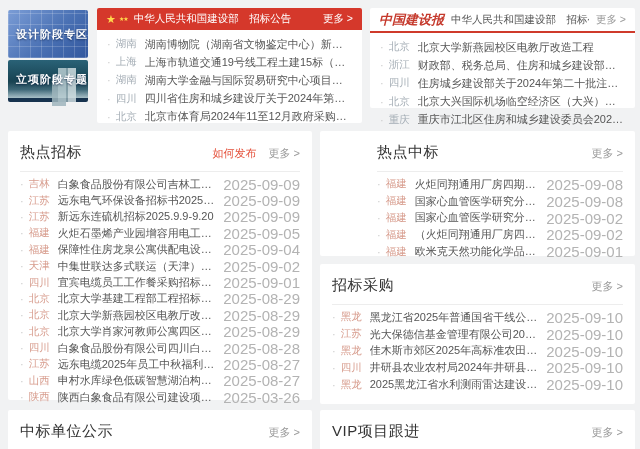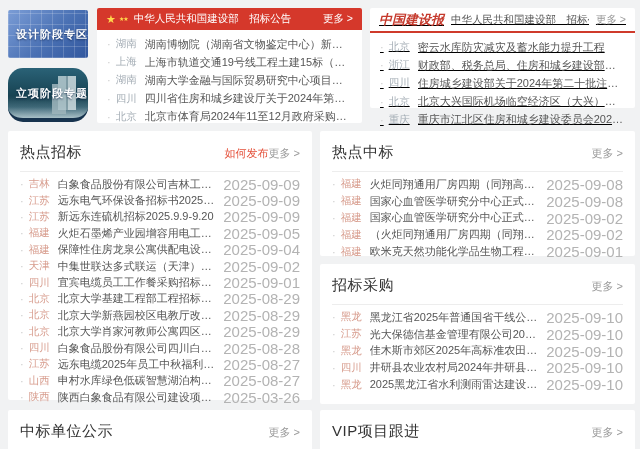"中国建设报" .card-eedition { text-decoration: underline -> none }
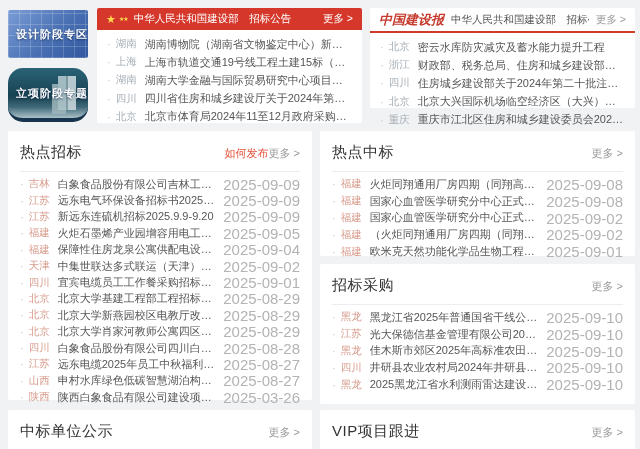"密云水库防灾减灾及蓄水能力提升工程" span.title { text: 密云水库防灾减灾及蓄水能力提升 -> 北京大学新燕园校区电教厅改造 }
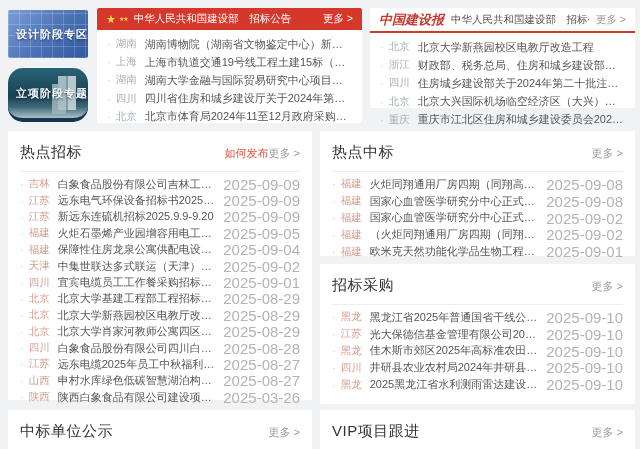"立项阶段专题" .banner-project { border-radius: 15px -> none; height: 54px -> 42px; top: 68px -> 60px }
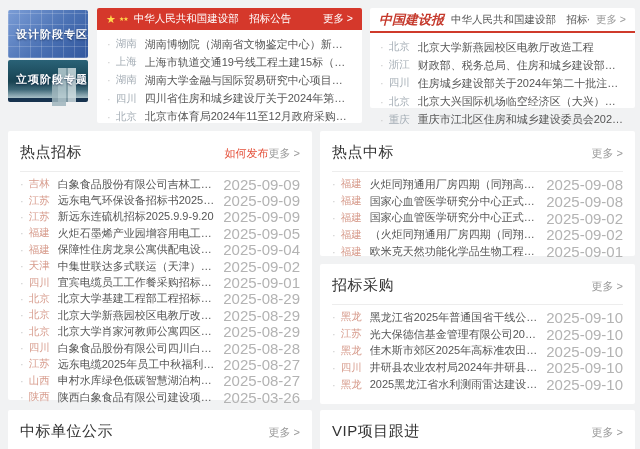"如何发布" .header-links { gap: none -> 12px }
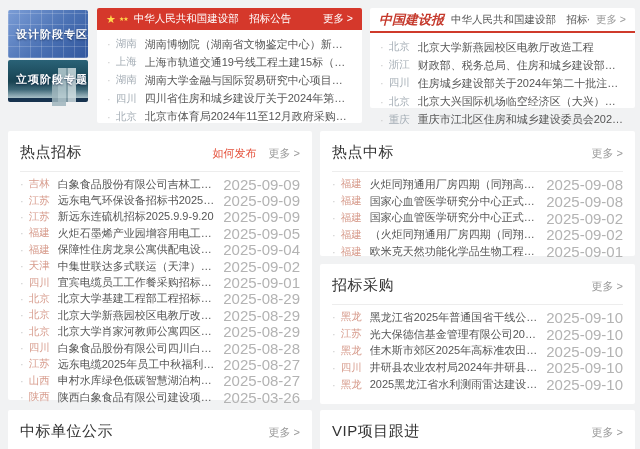"热点中标" .card-hot-awards { padding-left: none -> 45px }
